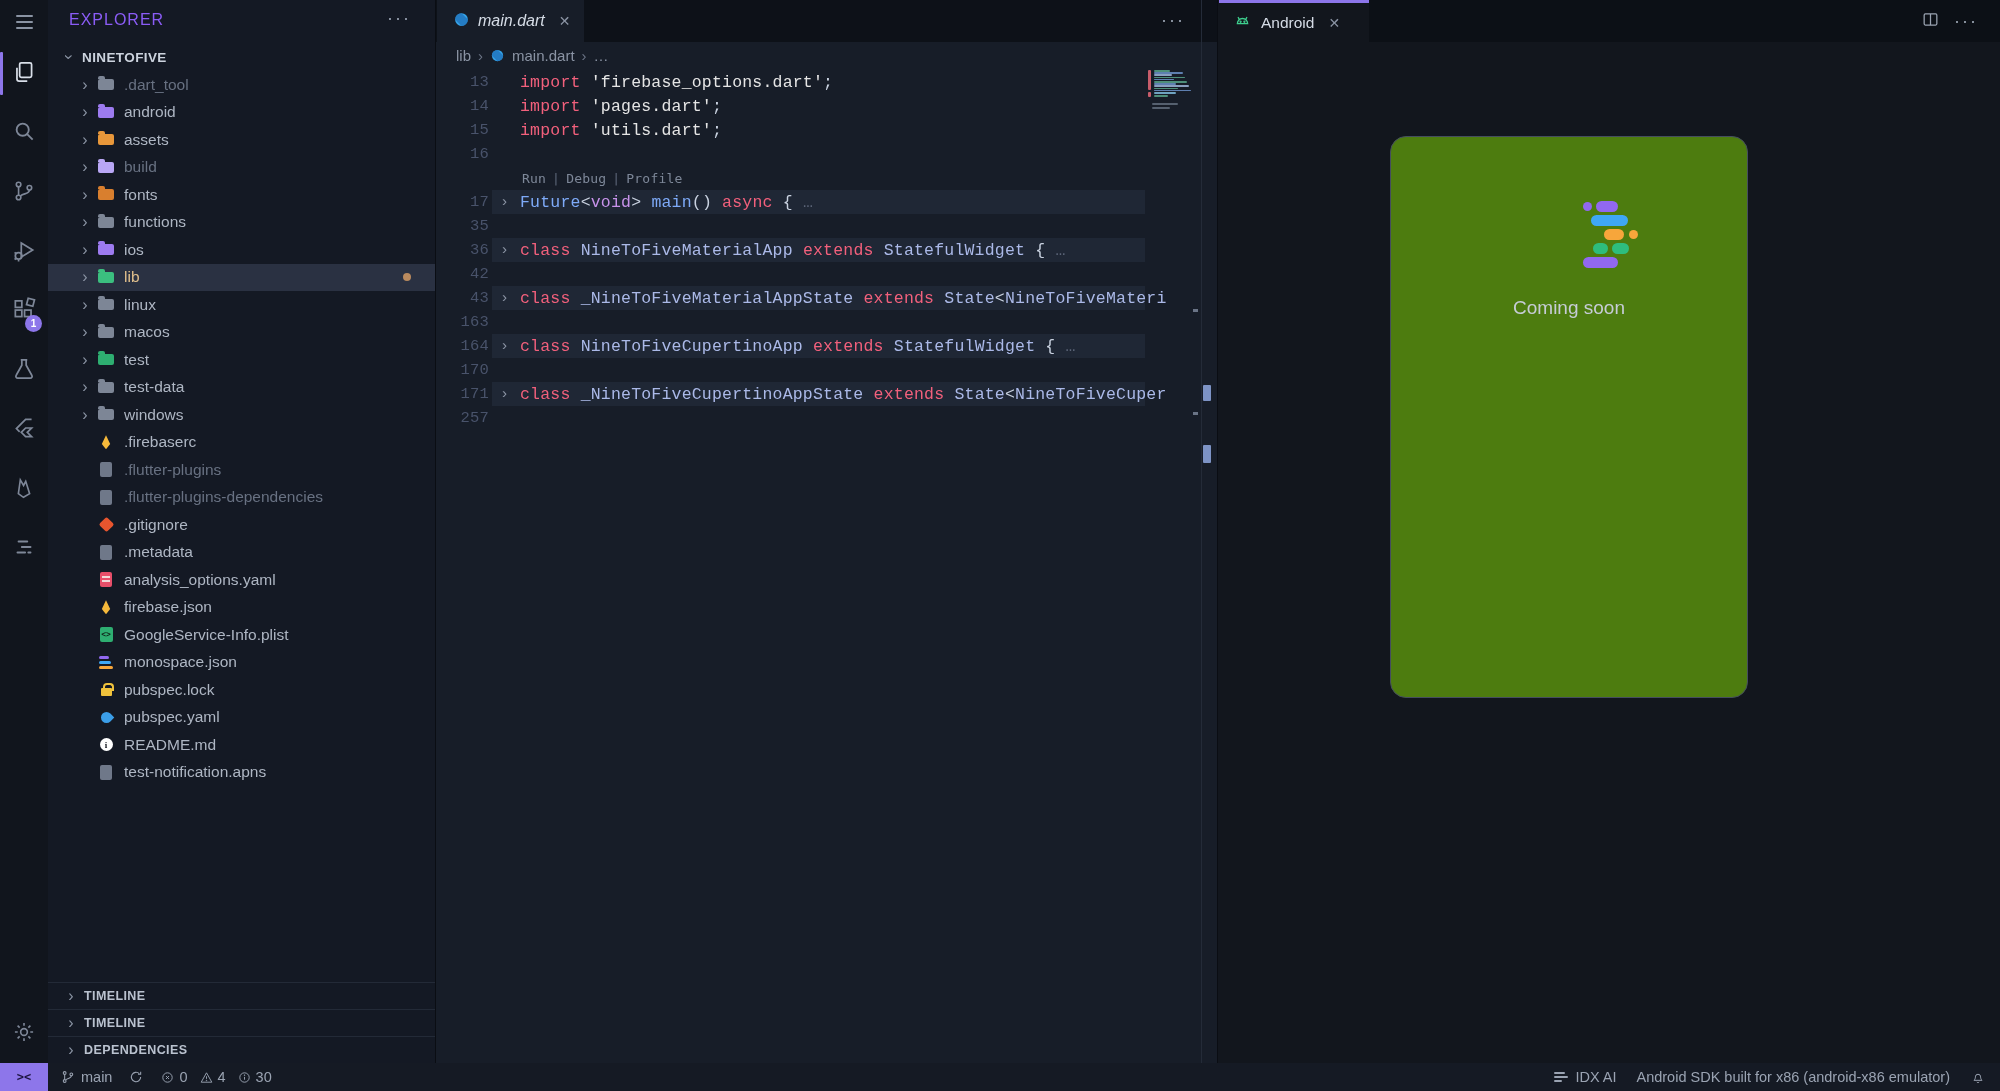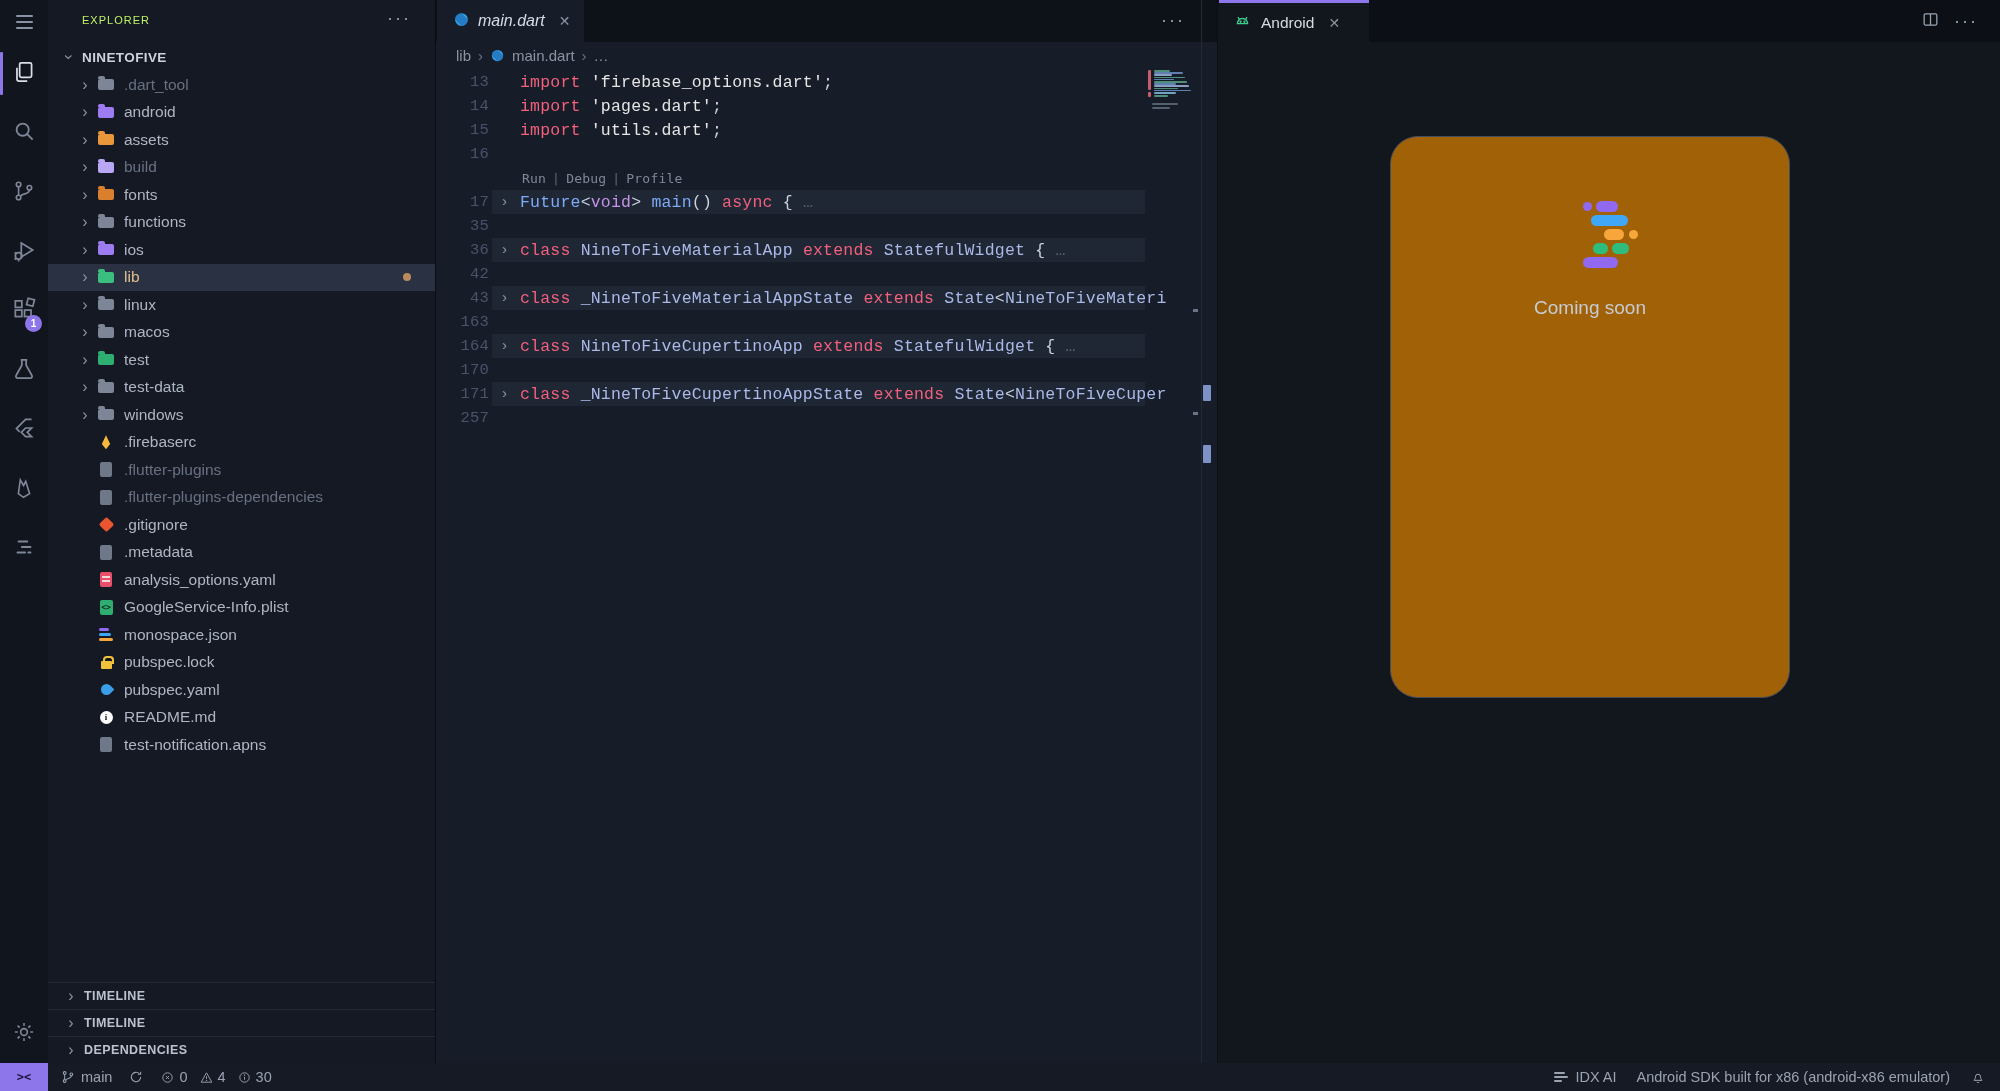"EXPLORER" #explorer-title { color: #bef264 -> #8b5cf6; font-size: 11px -> 16px; margin-left: 34px -> 21px }
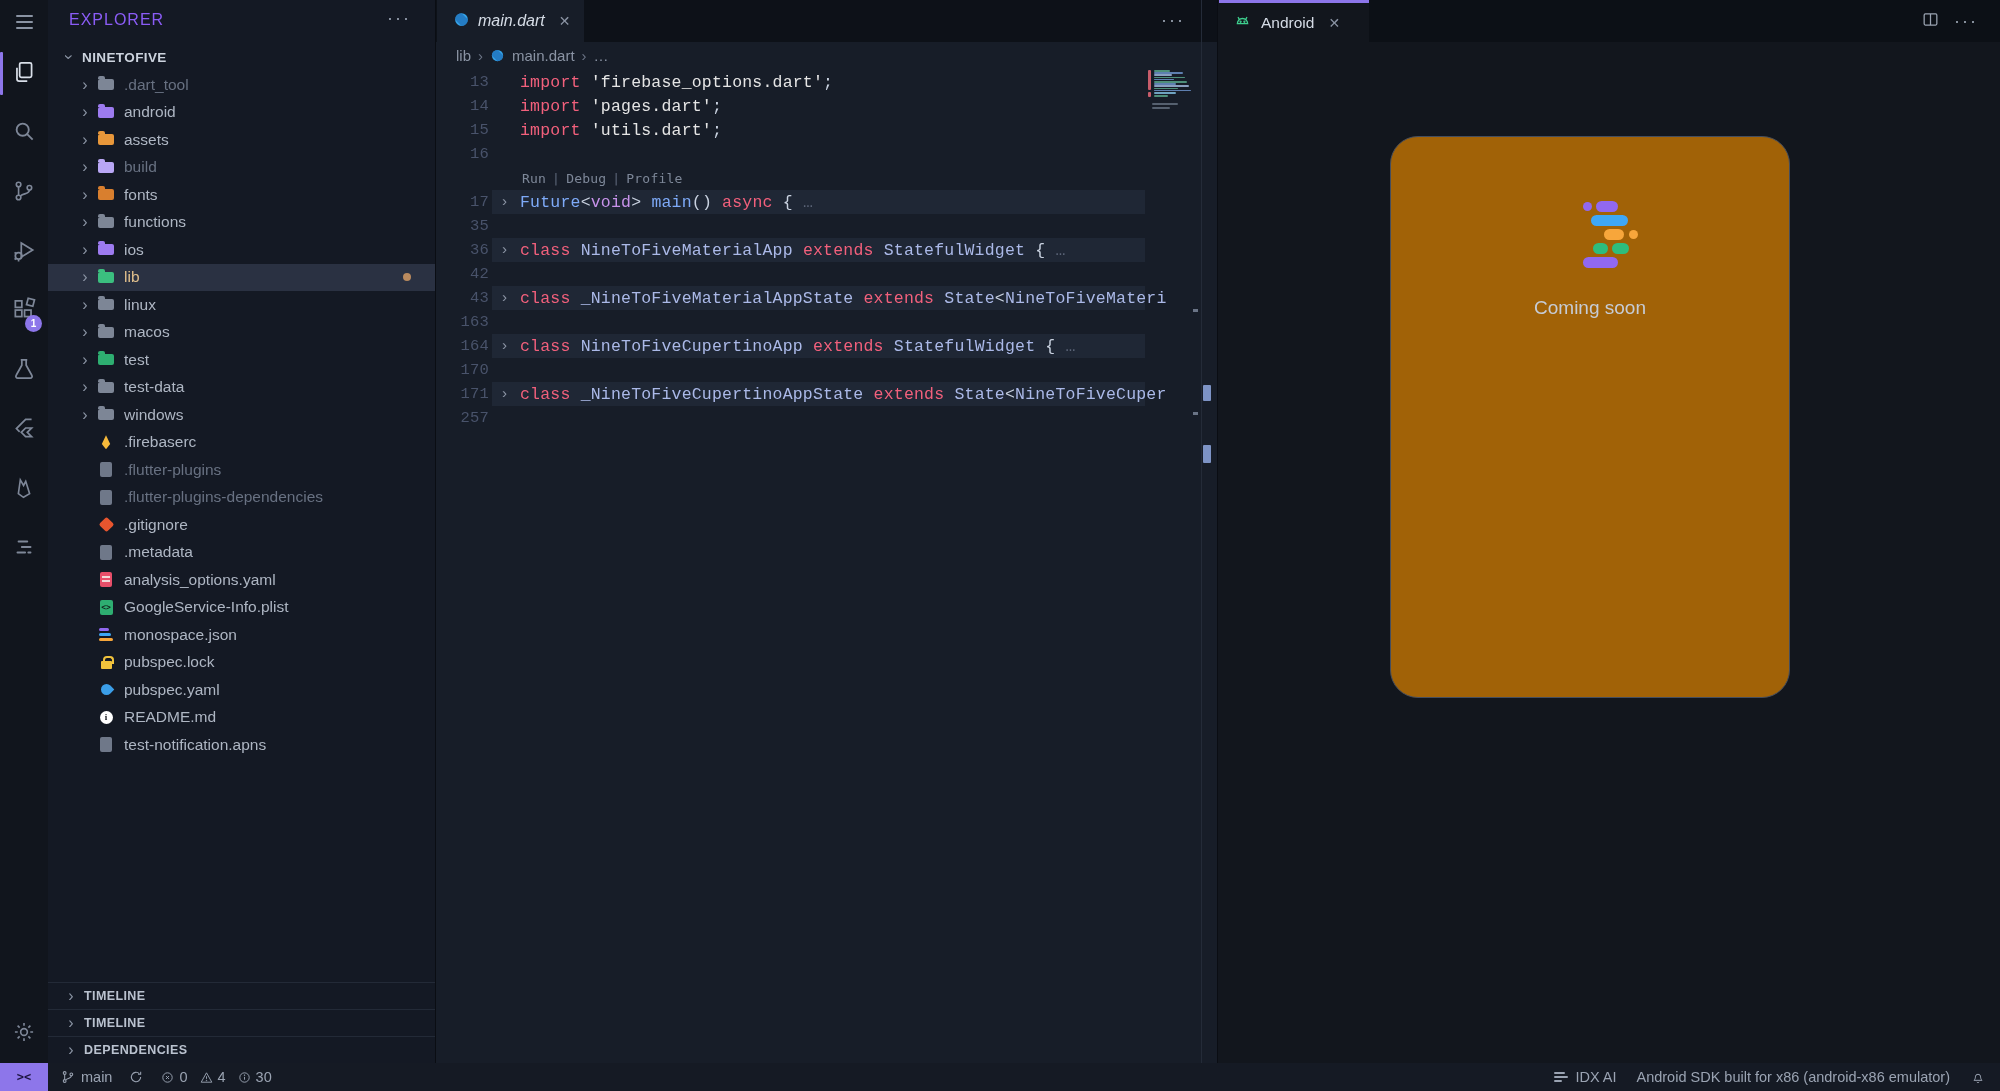"Coming soon" #device-frame { background: #a16207 -> #4d7c0f; border-radius: 28px -> 16px; width: 400px -> 358px }
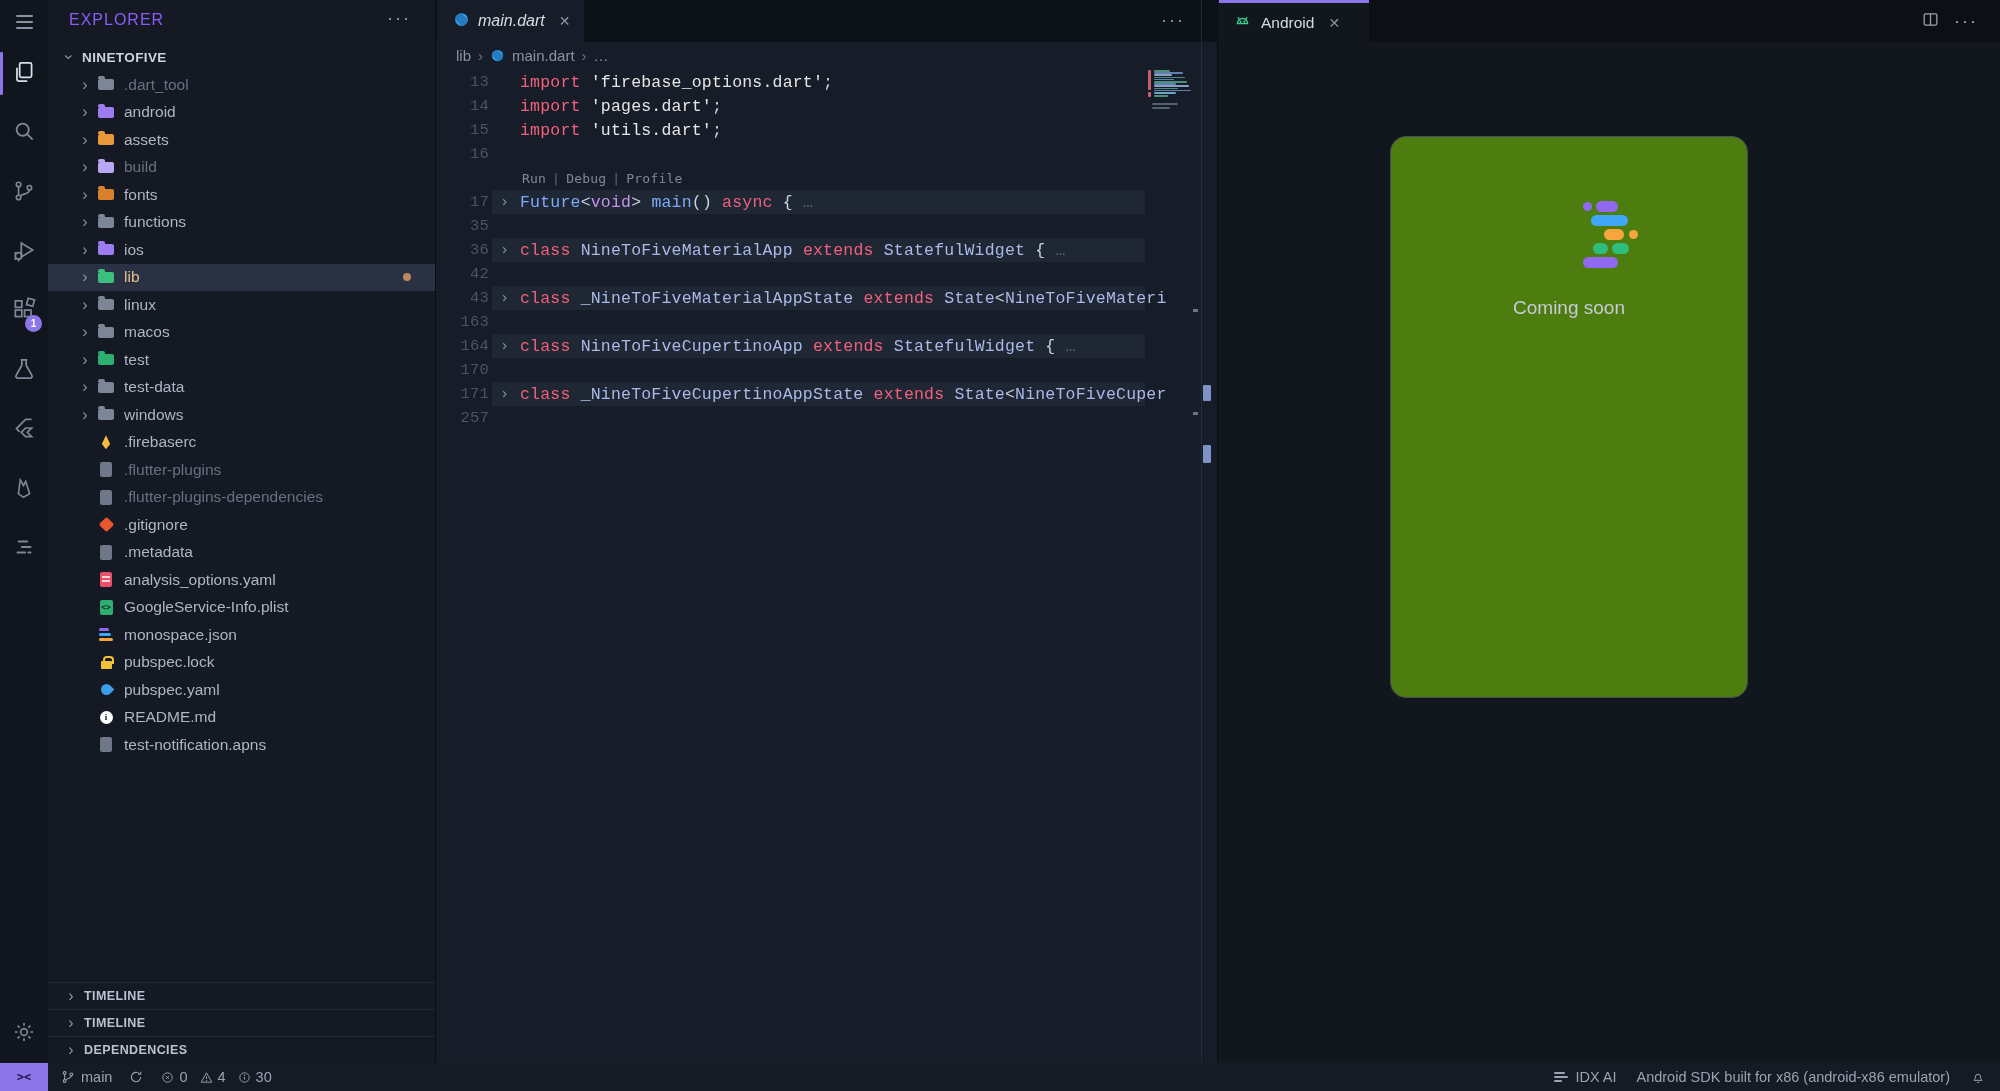"firebase.json" div.tree-row { html: none -> <div> <span></span> <span> <span></span> </span> <span>firebase.json</span> </div> }
